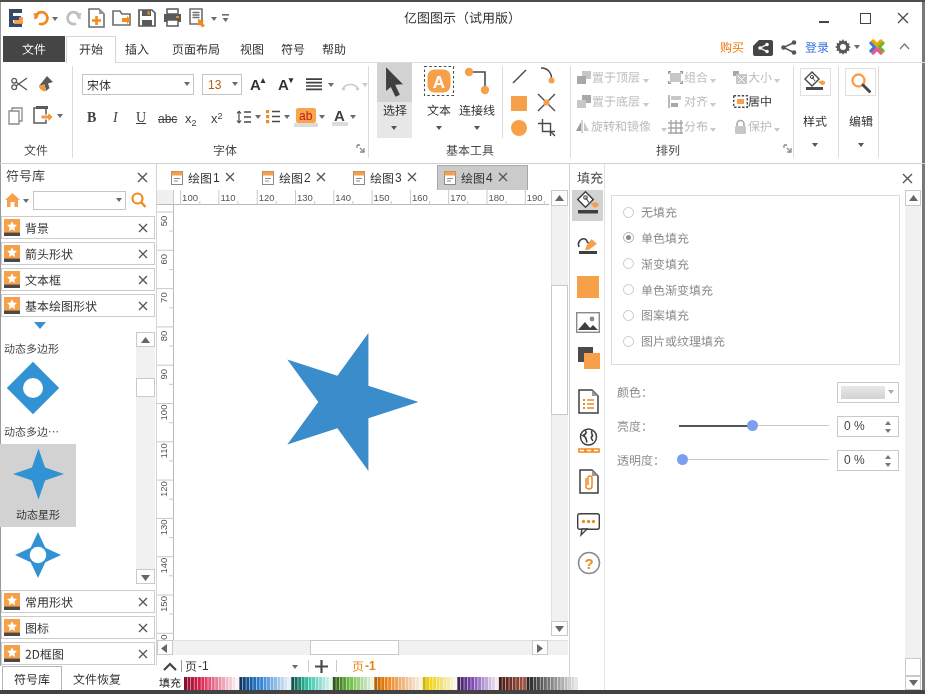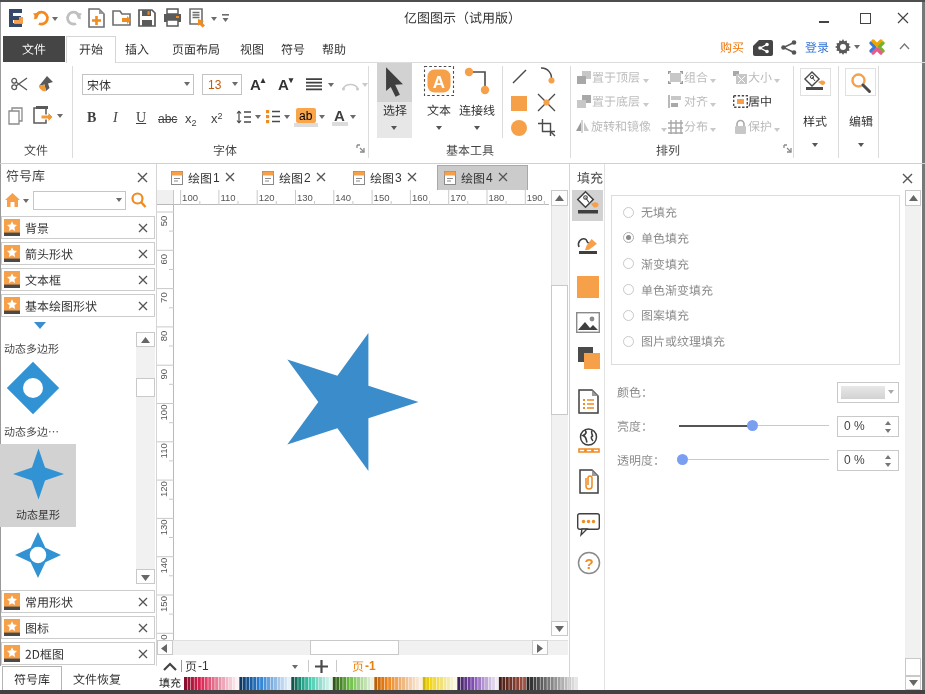"ab" div { color: #000000 -> #b91c1c }
